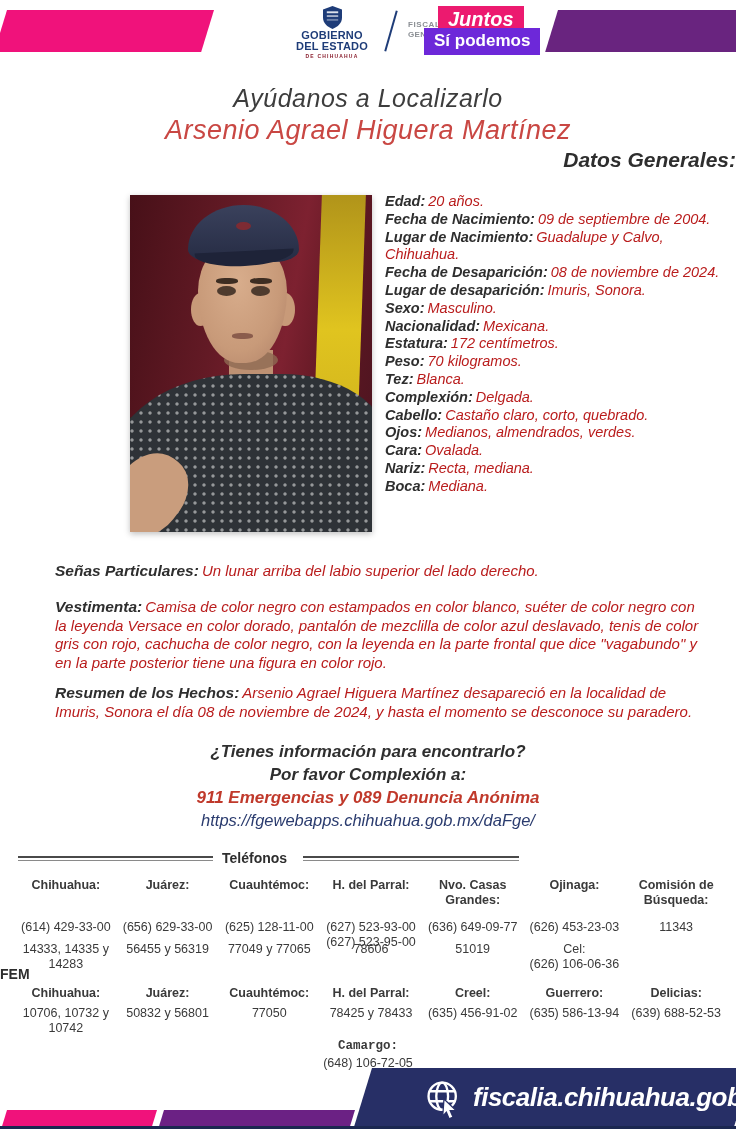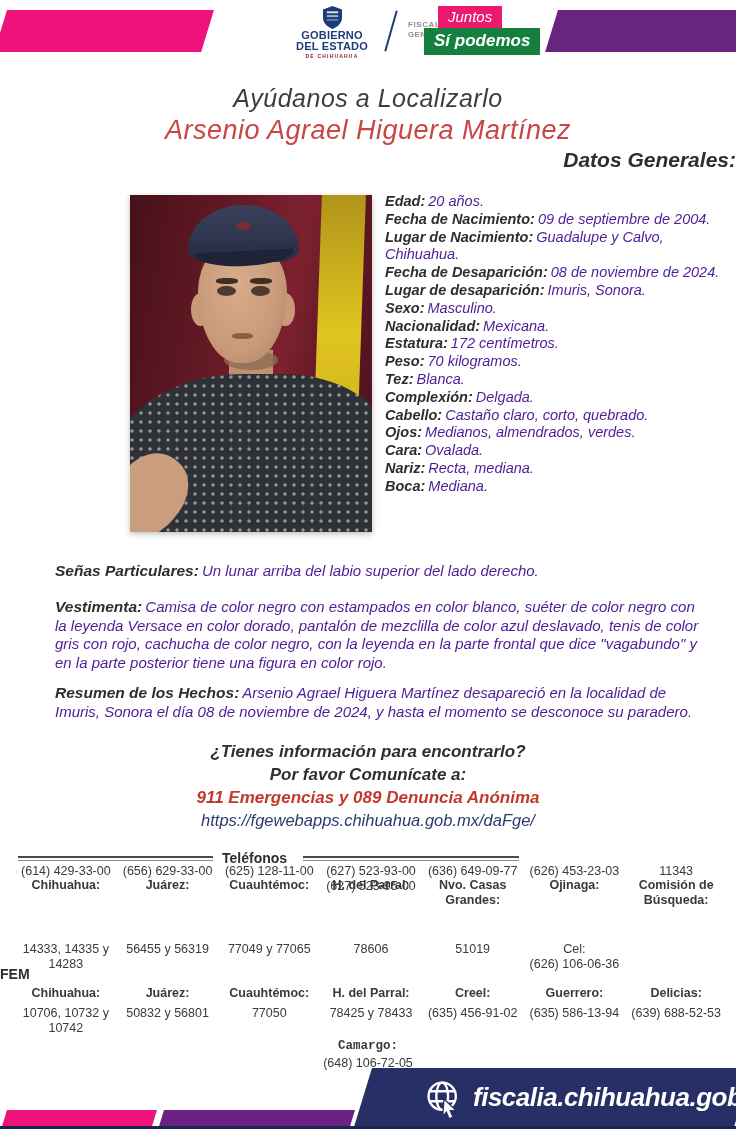"Juntos" .slogan-juntos { font-size: 15px -> 20px; font-weight: 400 -> 700 }
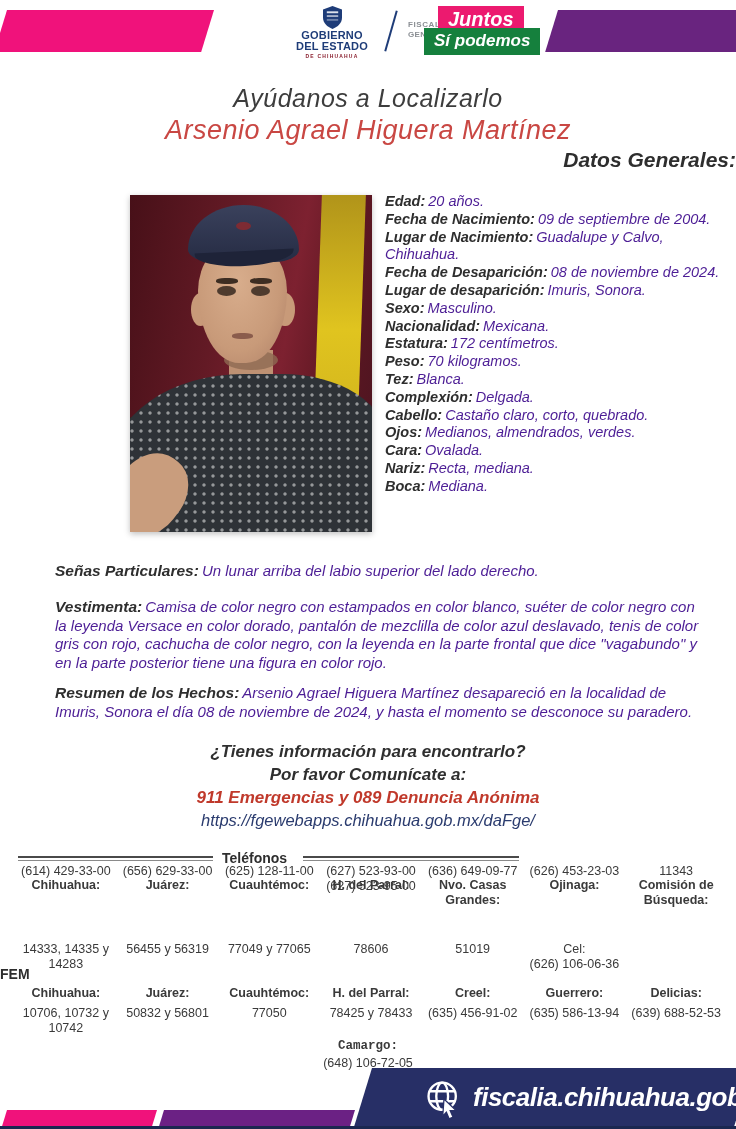"Sí podemos" .slogan-si { background: #15803d -> #6d28d9; font-style: italic -> none }
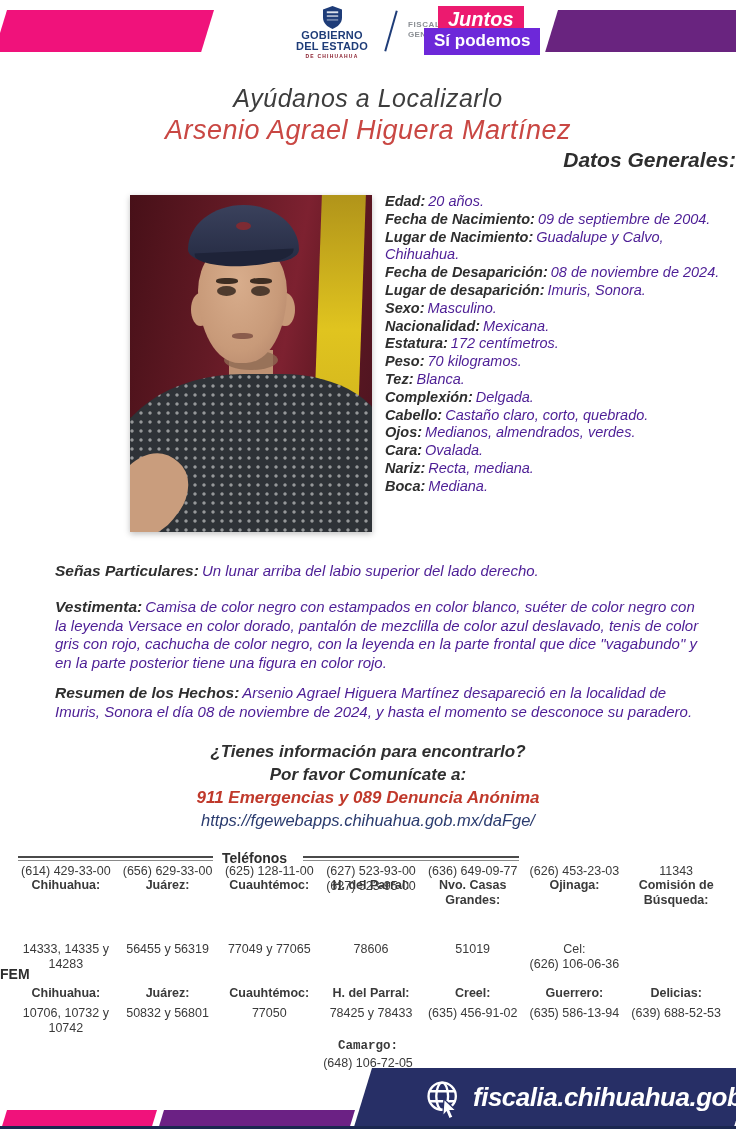"20 años." .f-val { color: #4c1d95 -> #b91c1c }
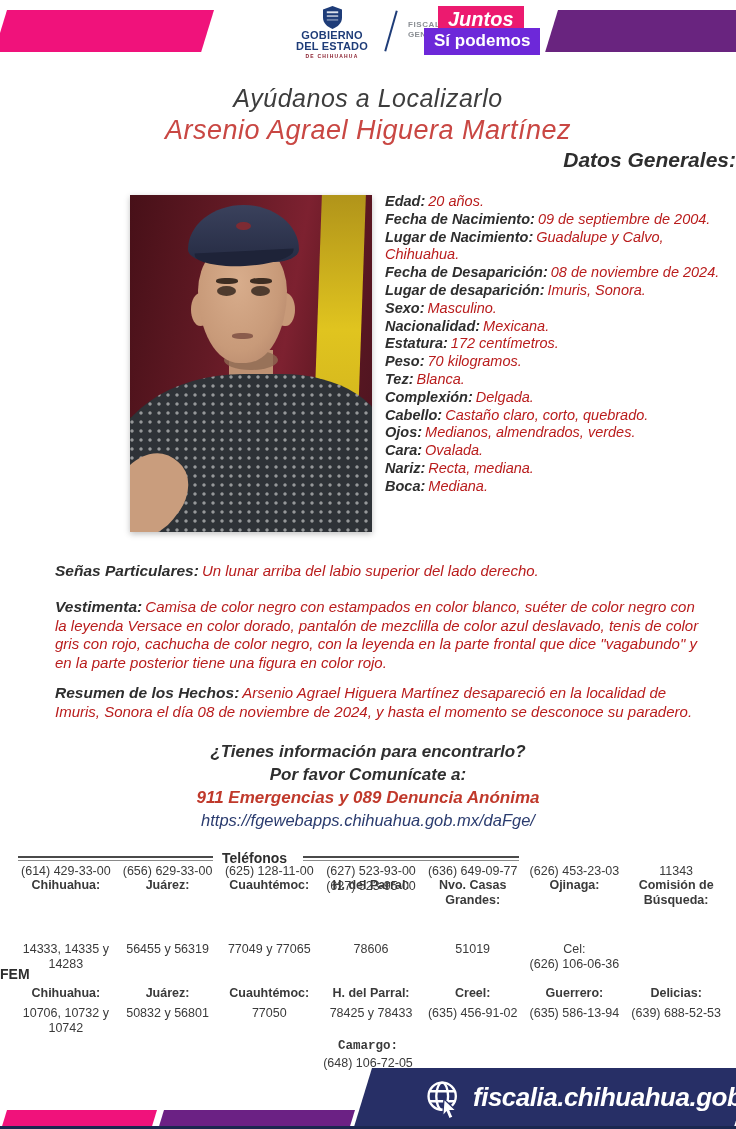"Por favor Comunícate a:" div.c-i { text: Comunícate -> Complexión }
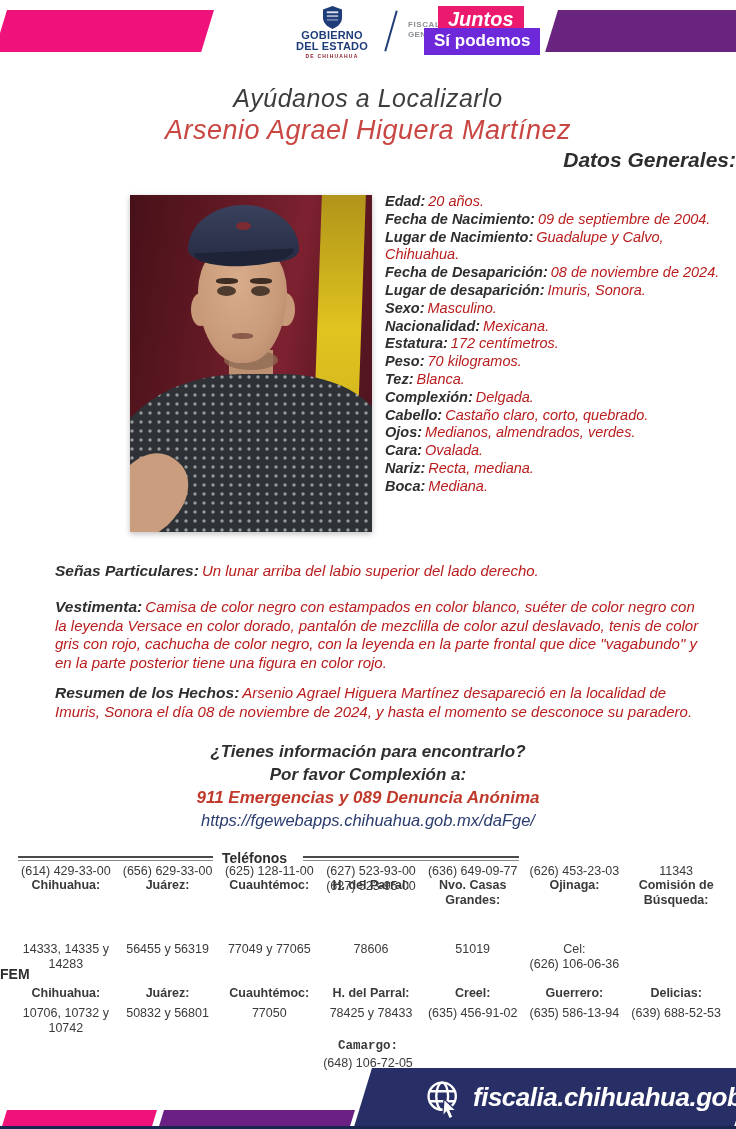"(614) 429-33-00" .row-phones { top: 864px -> 920px }
